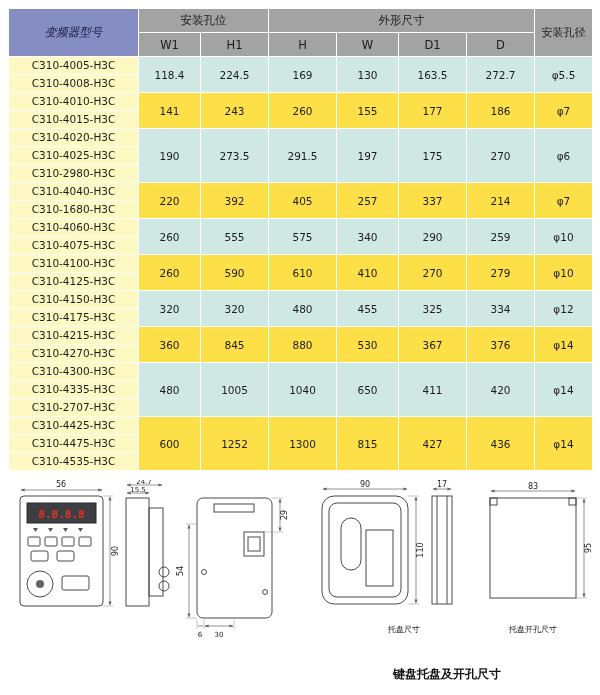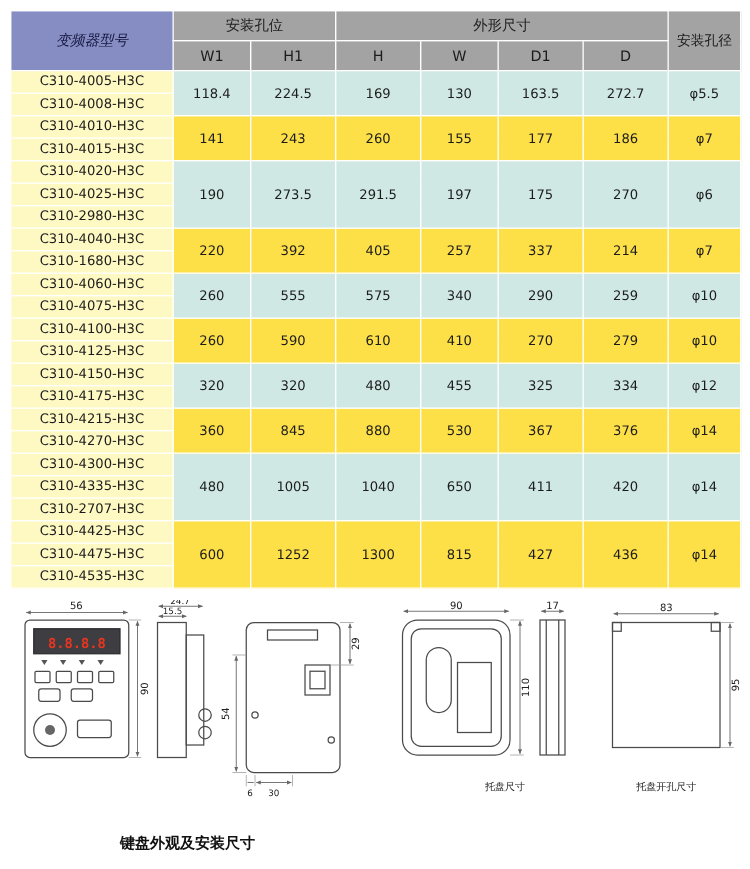"键盘外观及安装尺寸" div.caption { html: <div>键盘外观及安装尺寸</div> -> none }
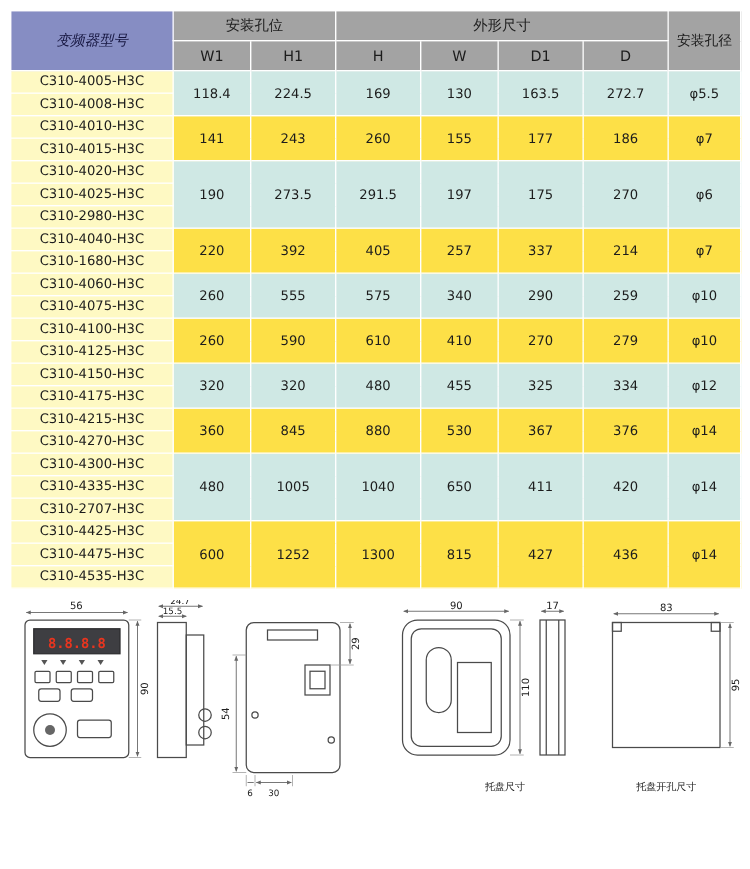"键盘托盘及开孔尺寸" div.caption { html: none -> <div>键盘托盘及开孔尺寸</div> }
